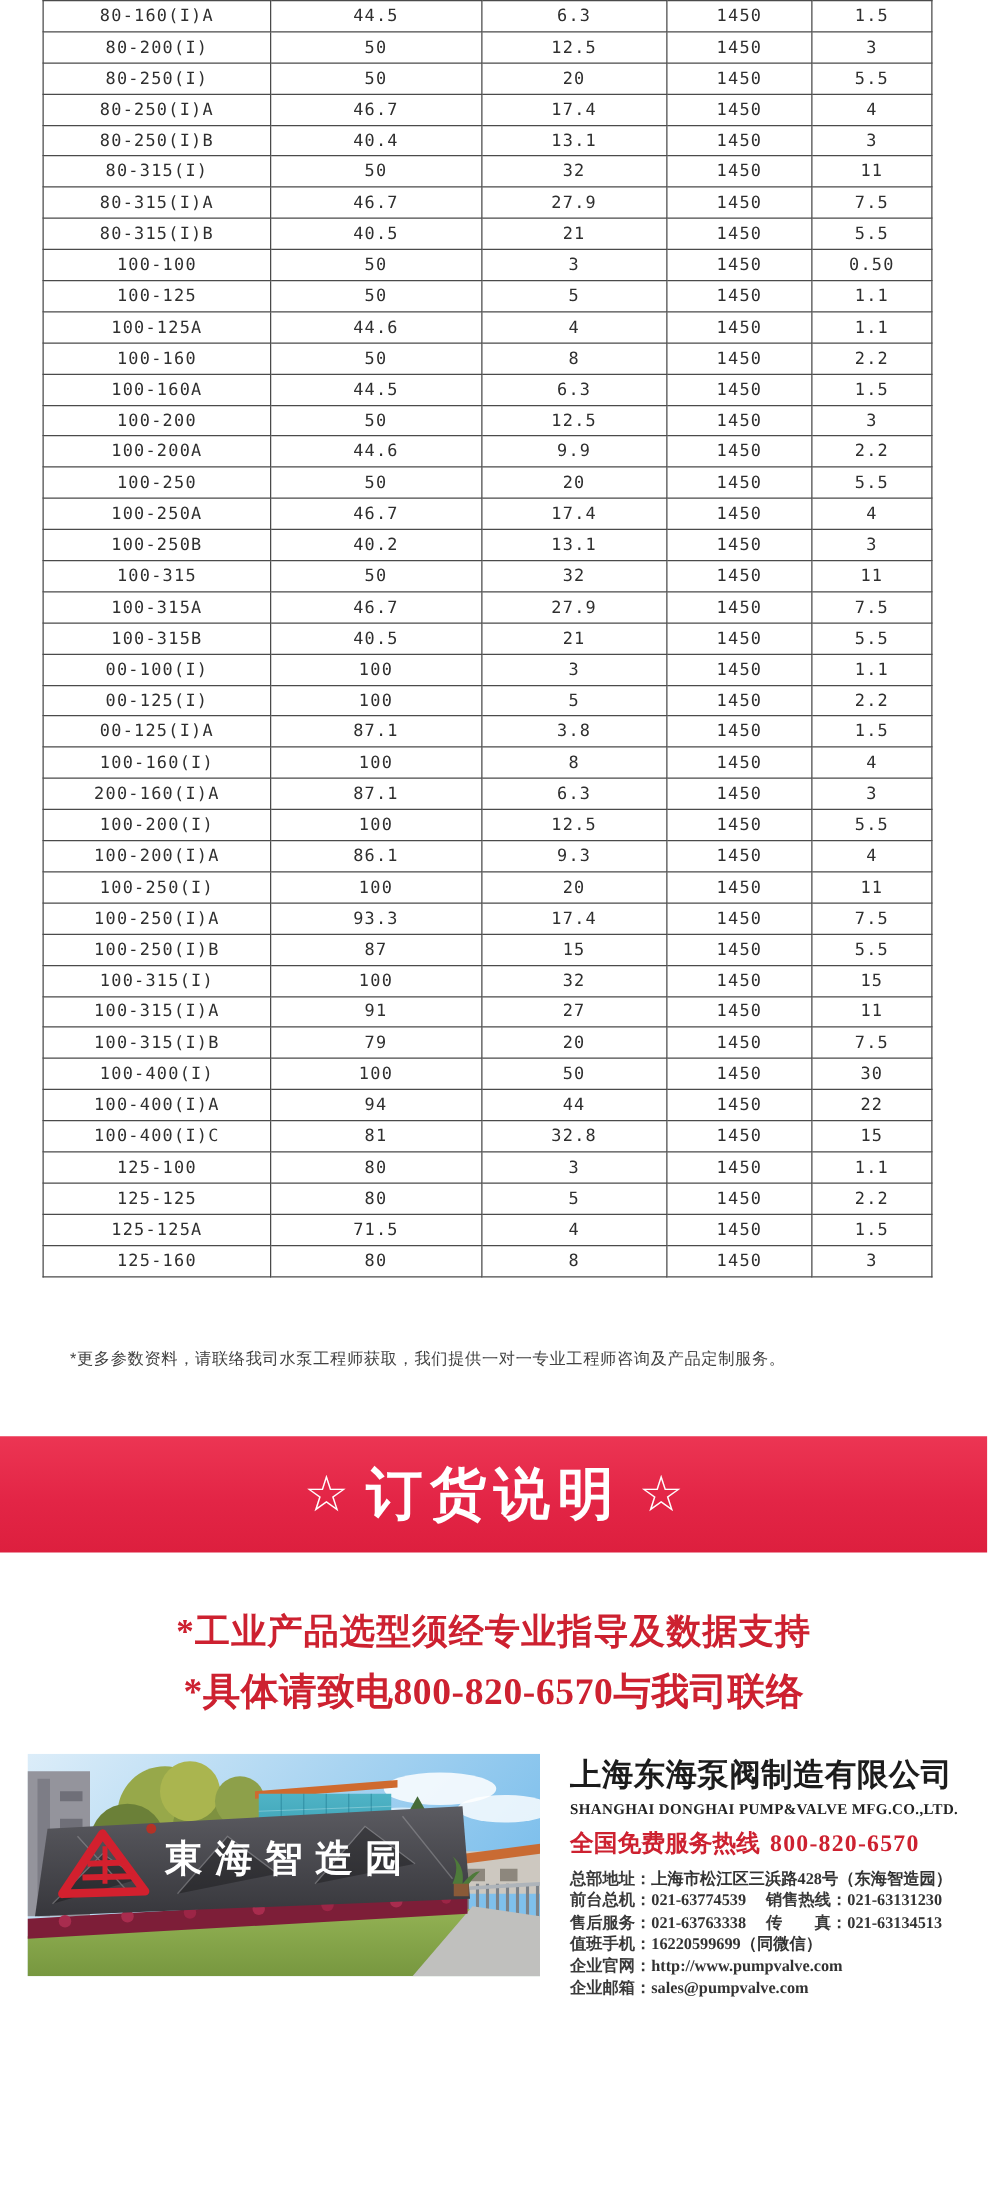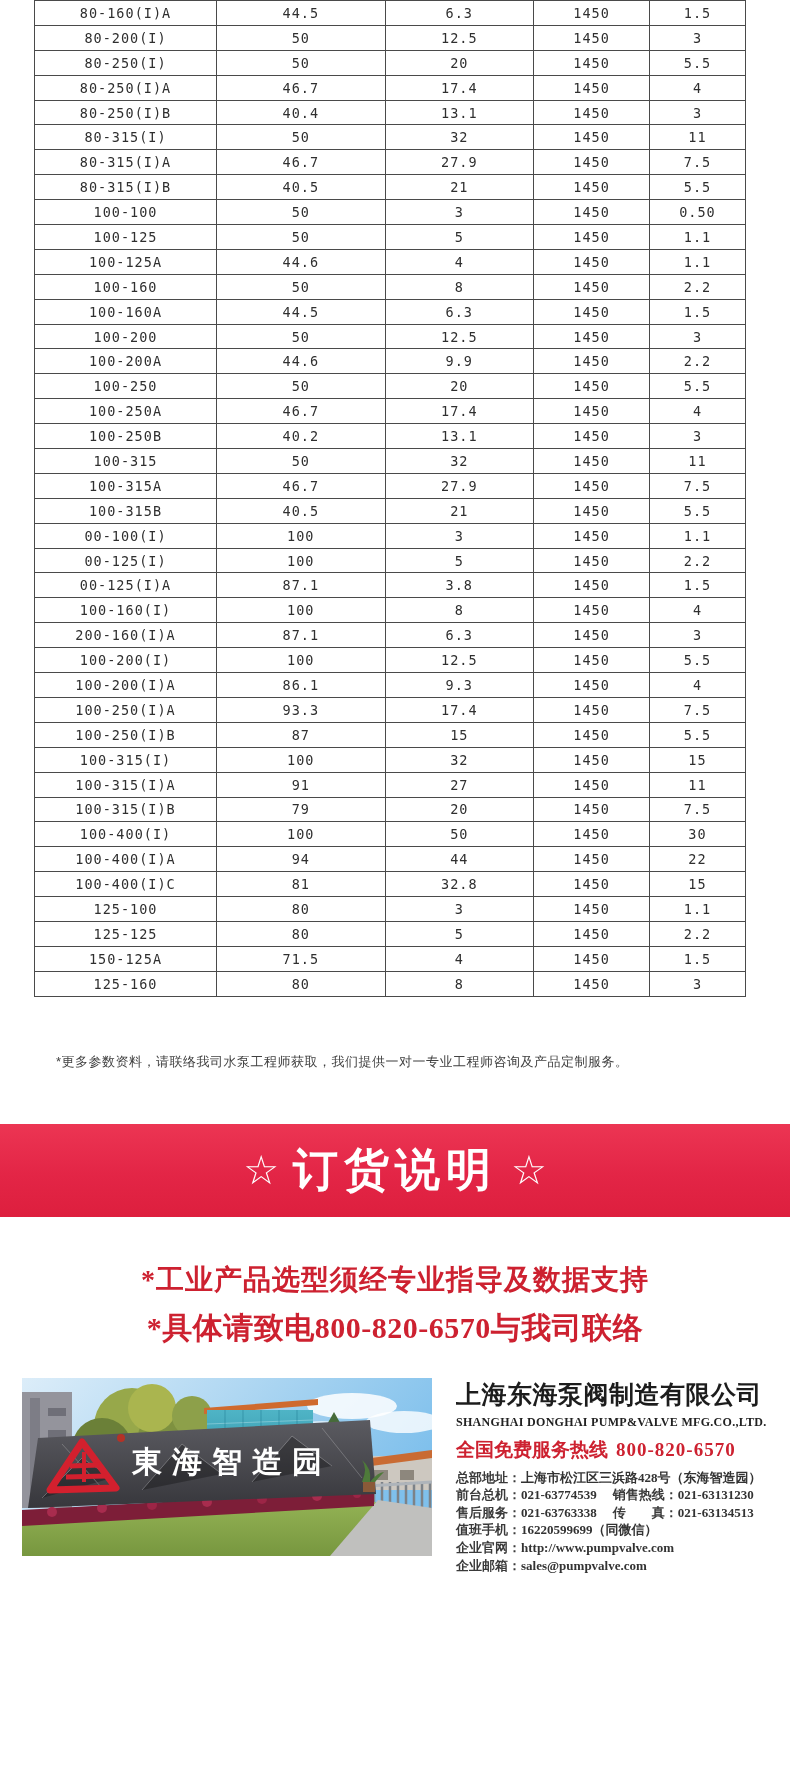"100-250(I)" tr { html: none -> <tr> <td>100-250(I)</td> <td>100</td> <td>20</td> <td>1450</td> <td>11</td> </tr> }
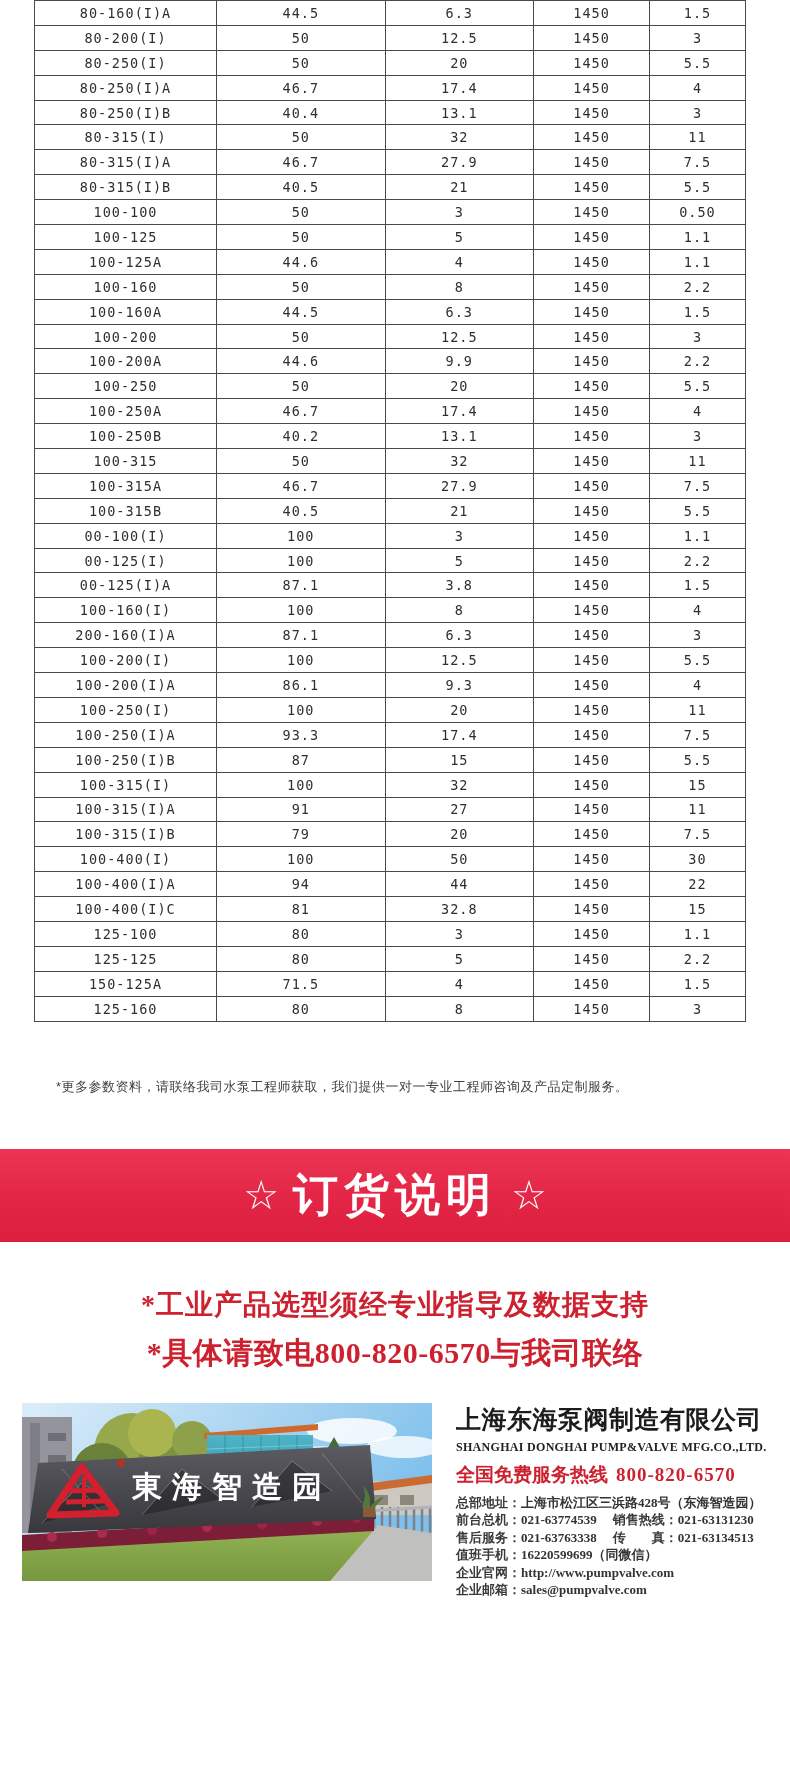"150-125A" td { text: 150-125A -> 125-125A }
